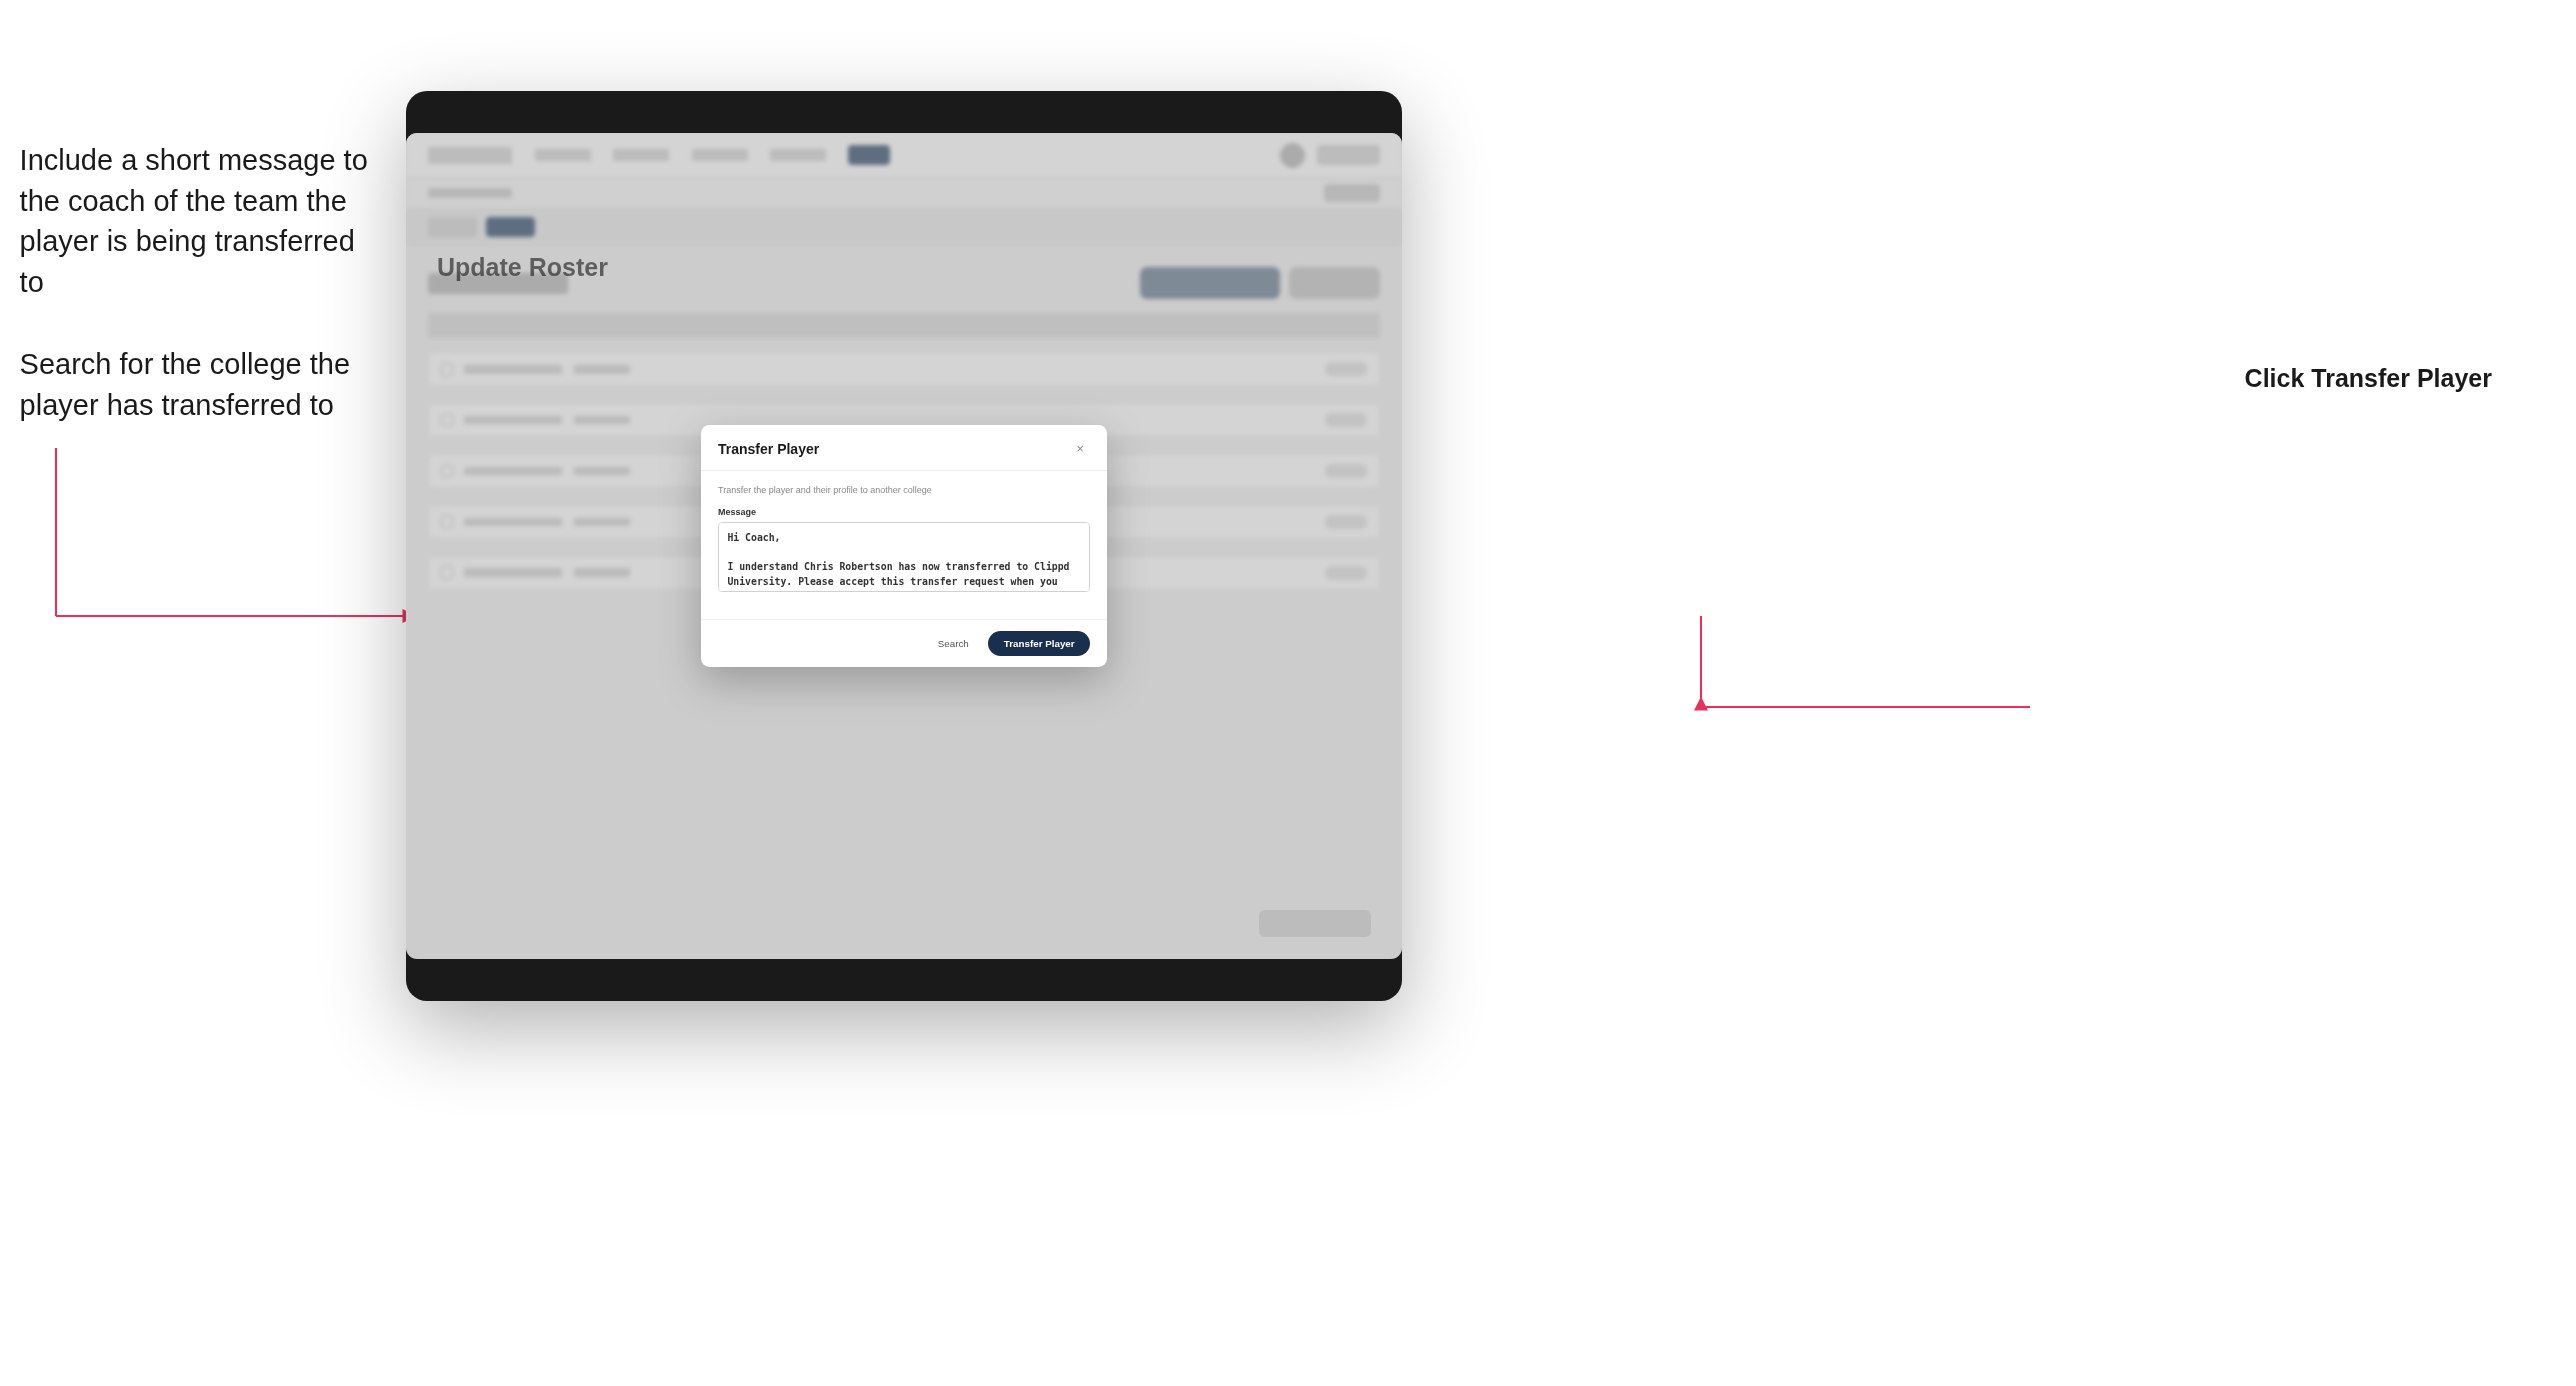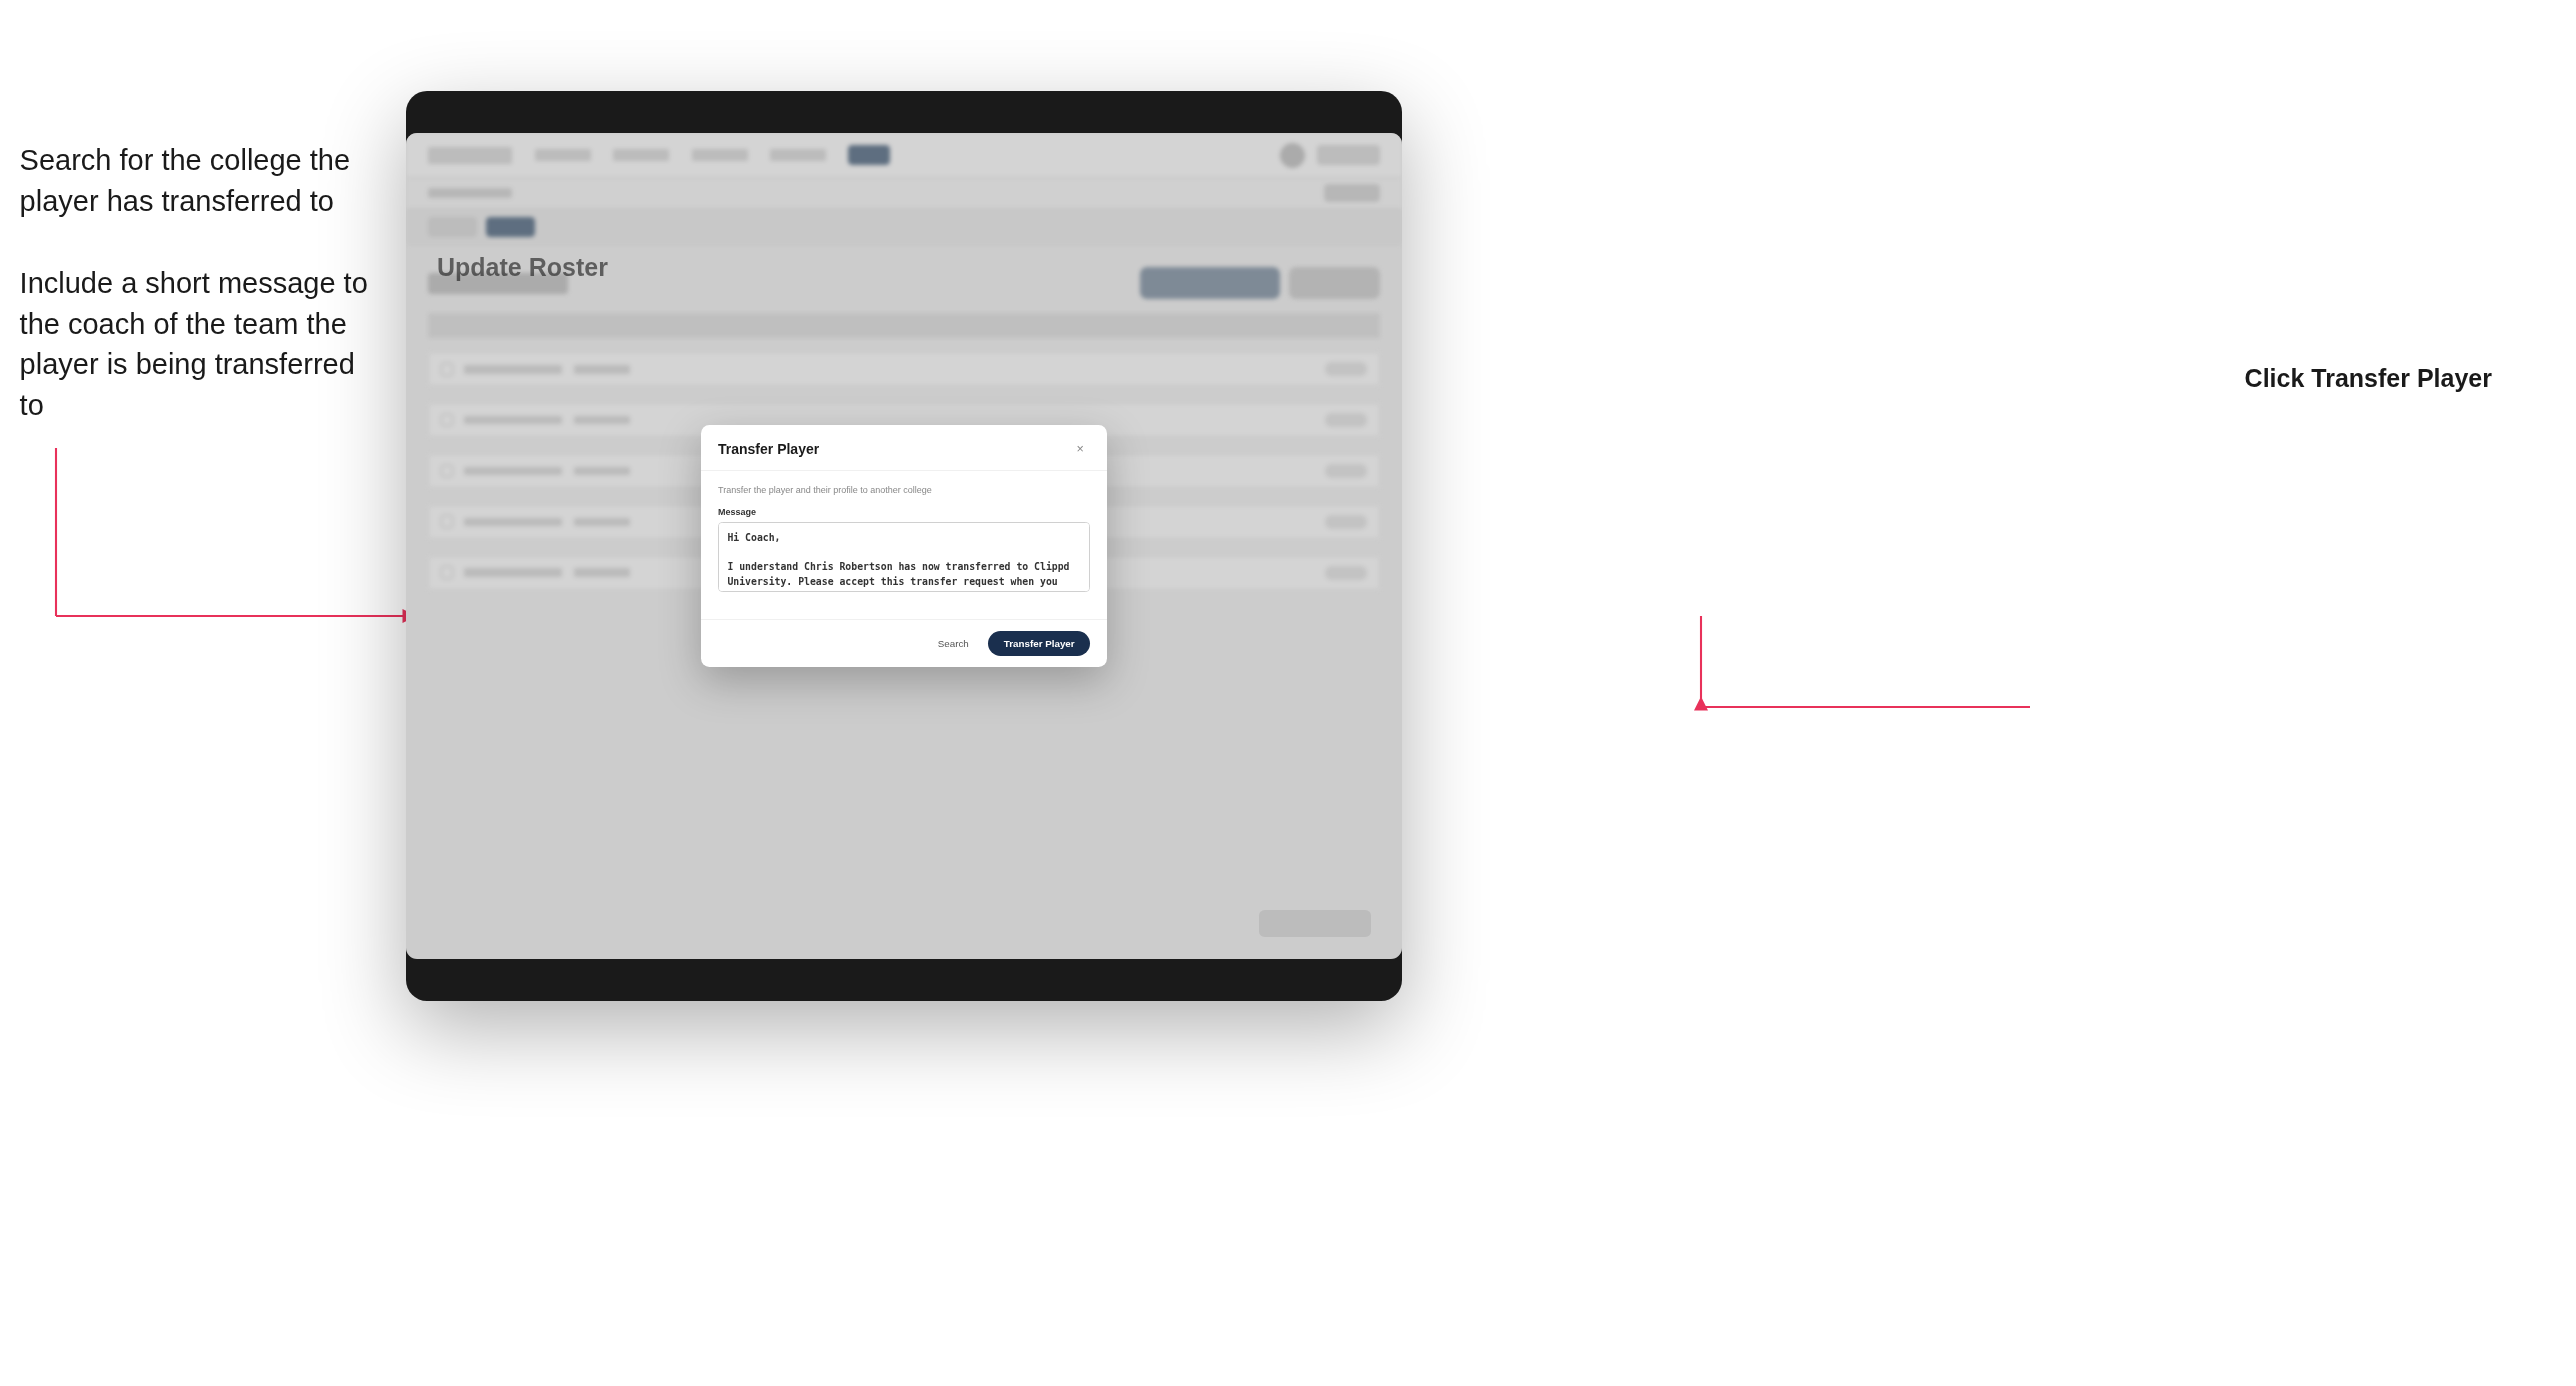"Search for the college the" p { order: before "Include a short message to" -> after "Include a short message to" }
